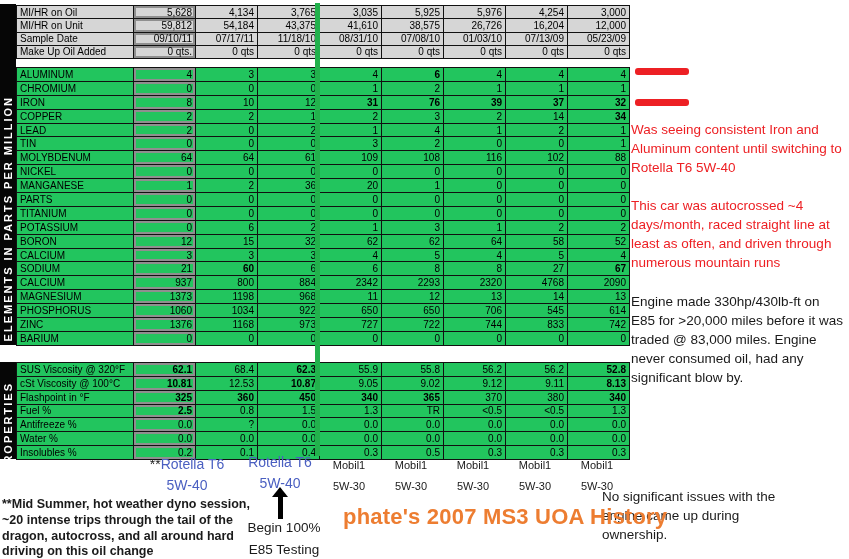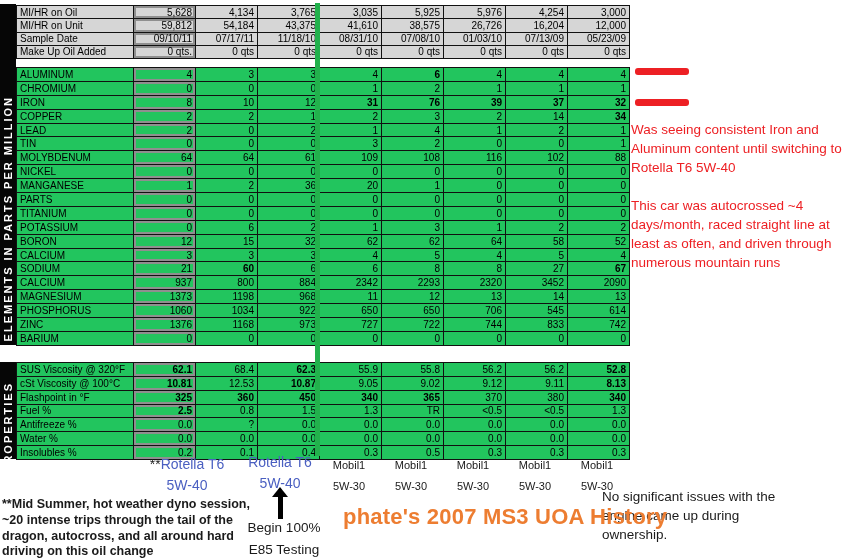"3452" div.cell { text: 3452 -> 4768 }
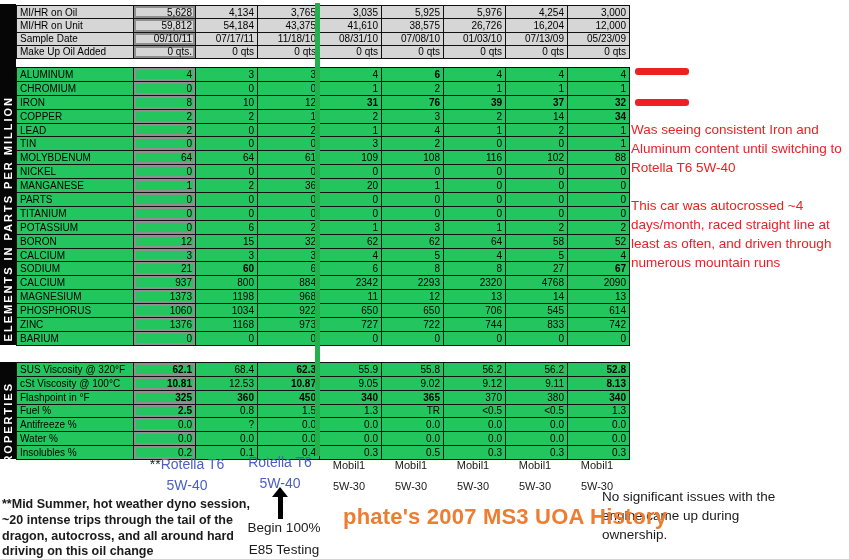"Engine made 330hp/430lb-ft on E85" div.note { html: none -> <div>Engine made 330hp/430lb-ft on E85 for &gt;20,000 miles before it was traded @ 83,000 miles. Engine never consumed oil, had any significant blow by.</div> }
